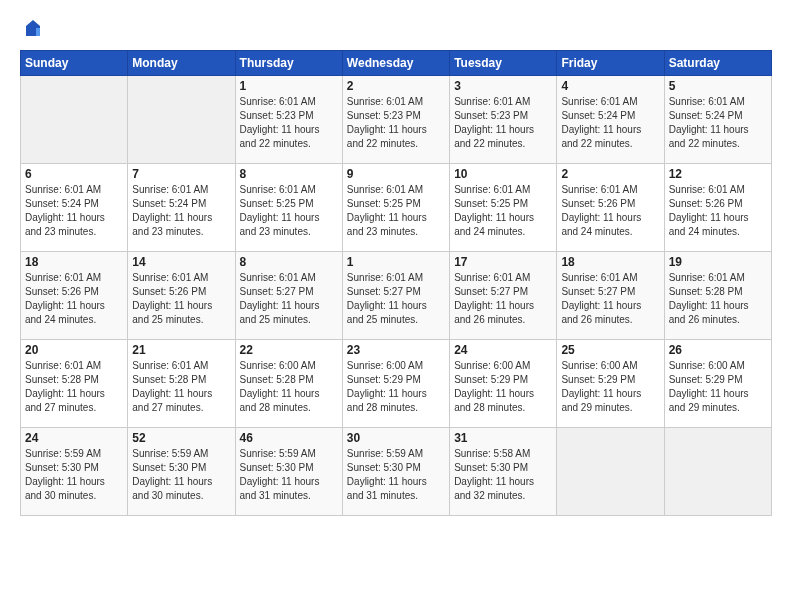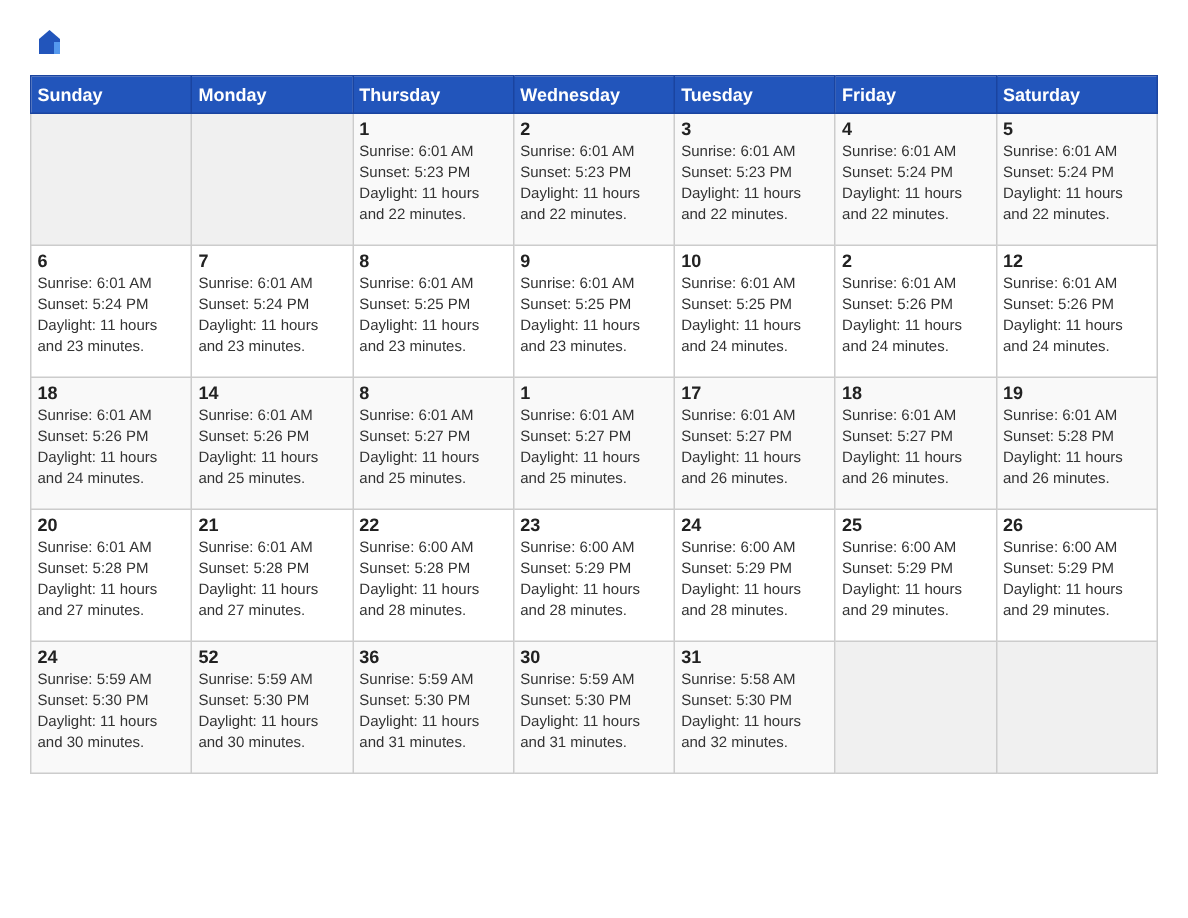"36" span.day-num { text: 36 -> 46 }
